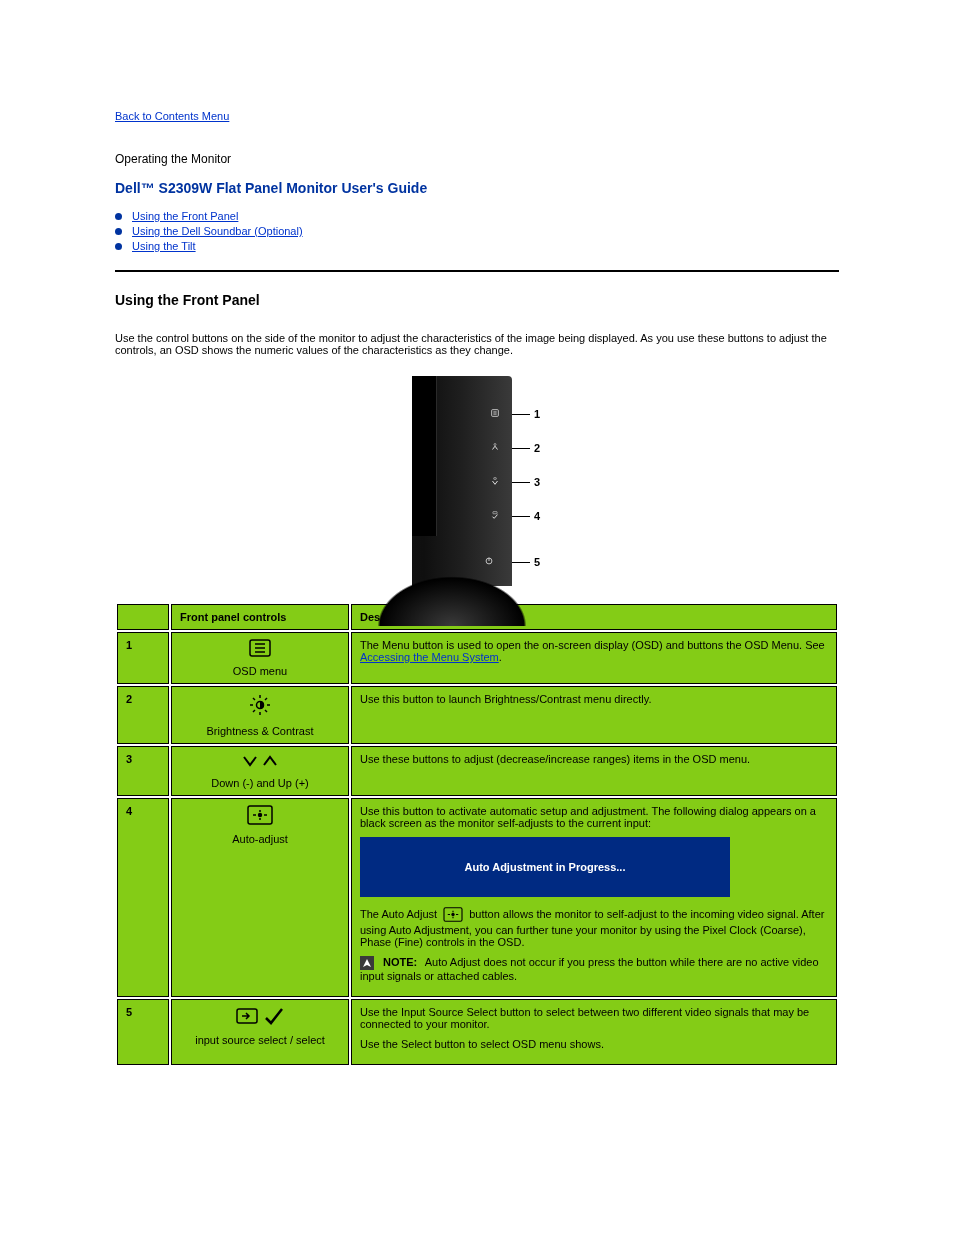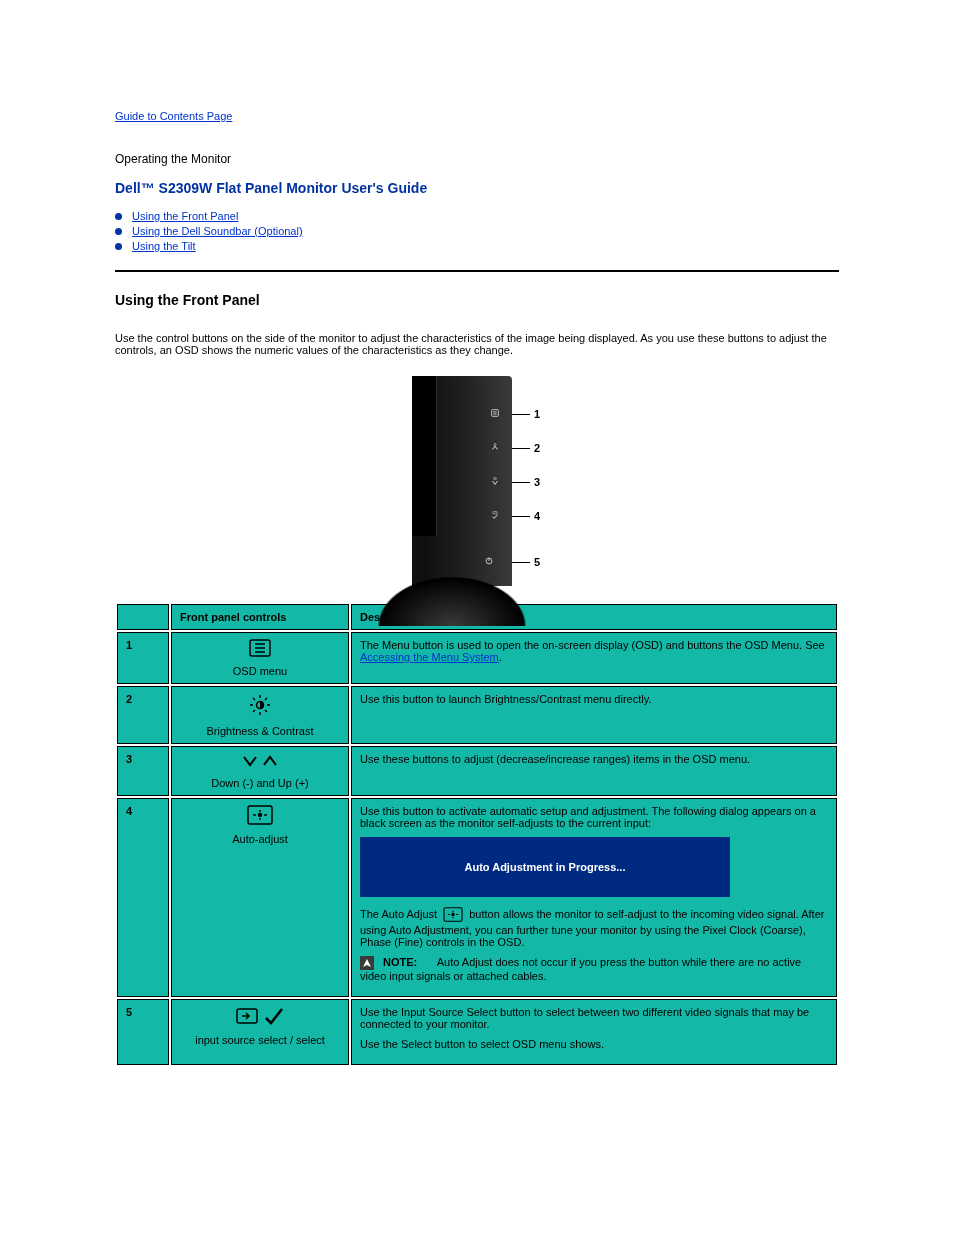"Guide to Contents Page" a.back-link { text: Guide to Contents Page -> Back to Contents Menu }
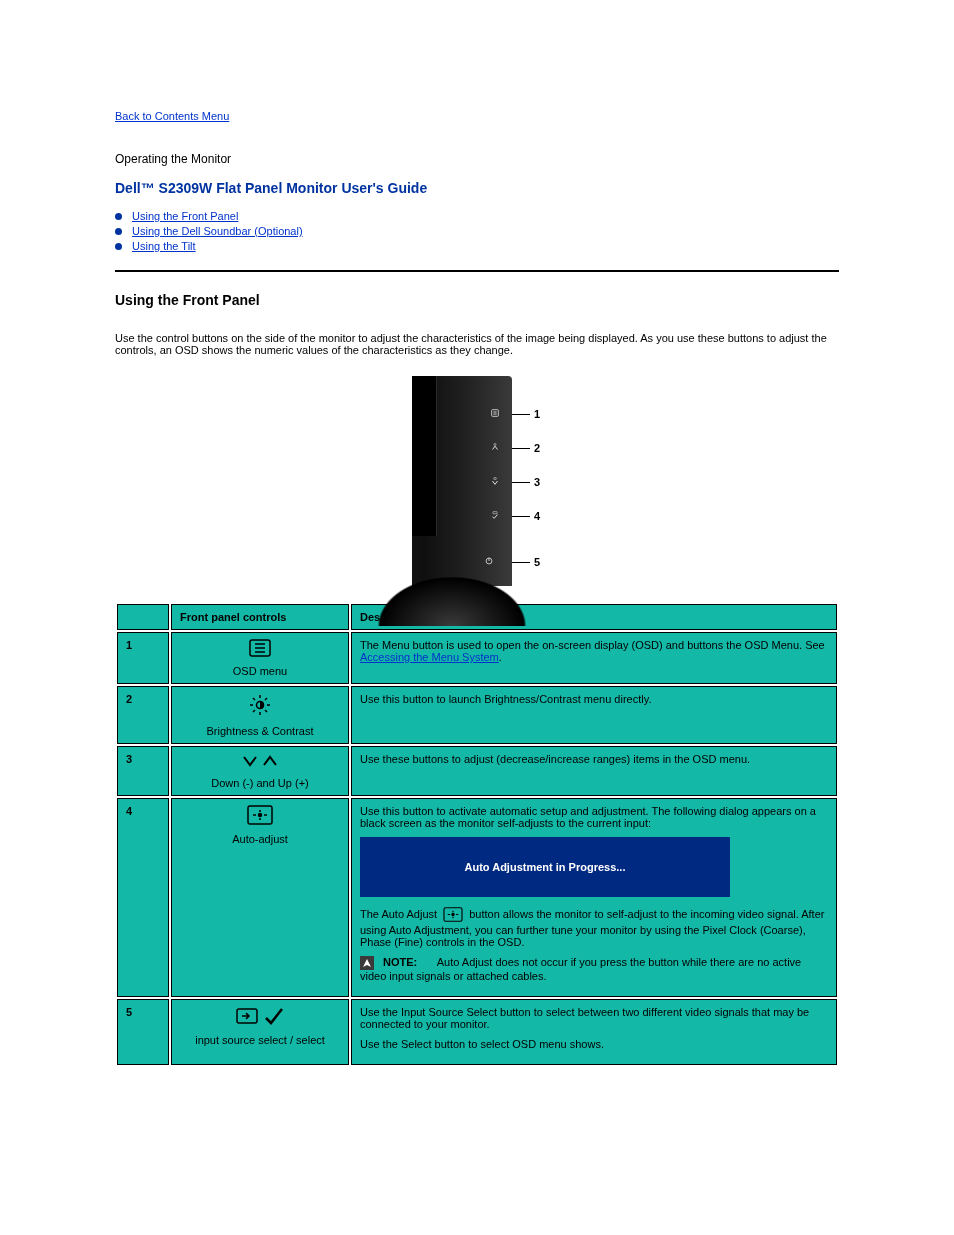"Front panel controls" table.controls th, table.controls td { background: #14b8a6 -> #84cc16 }
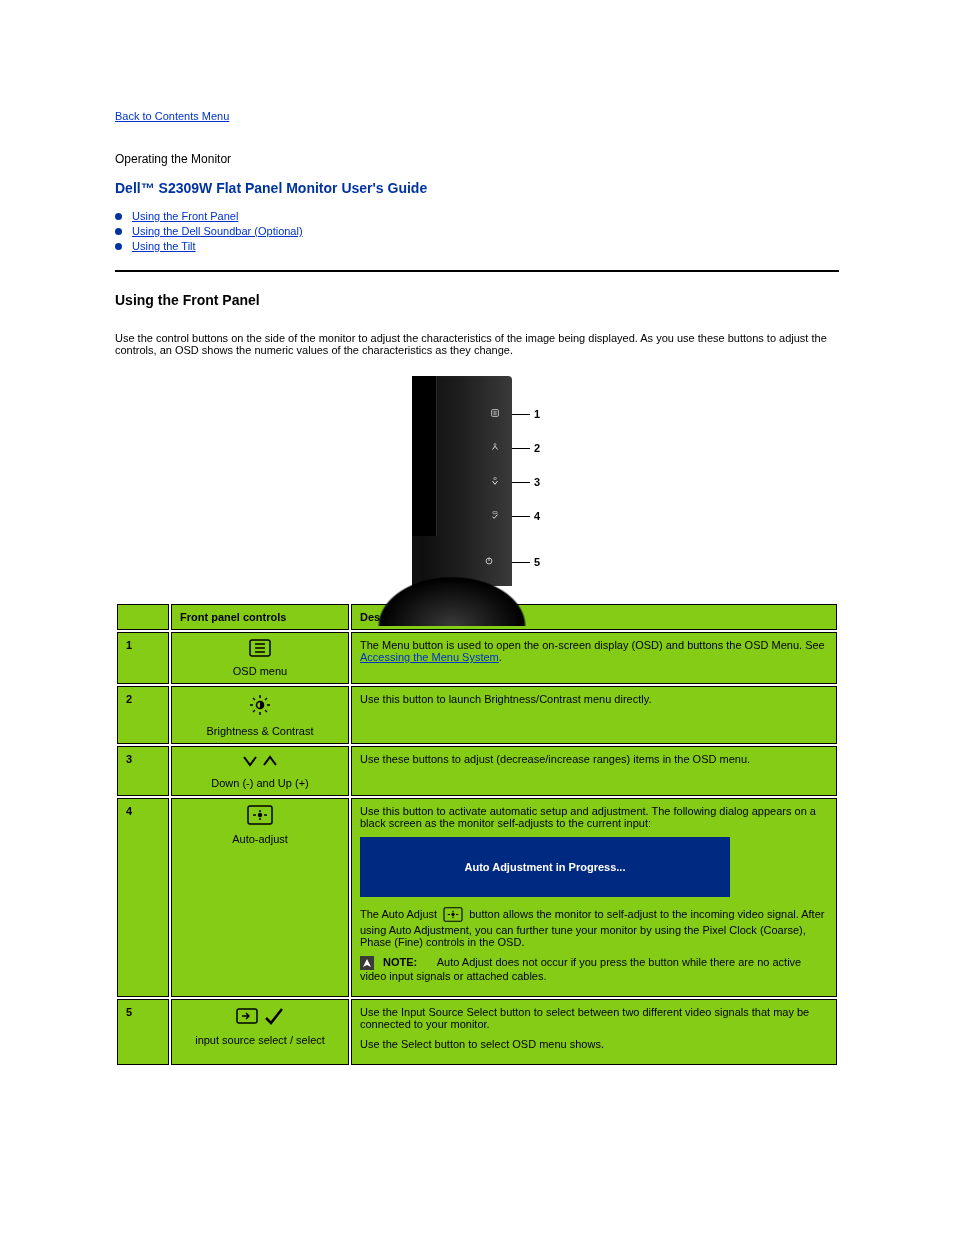"NOTE:" .note-label { margin-right: 17px -> 5px }
